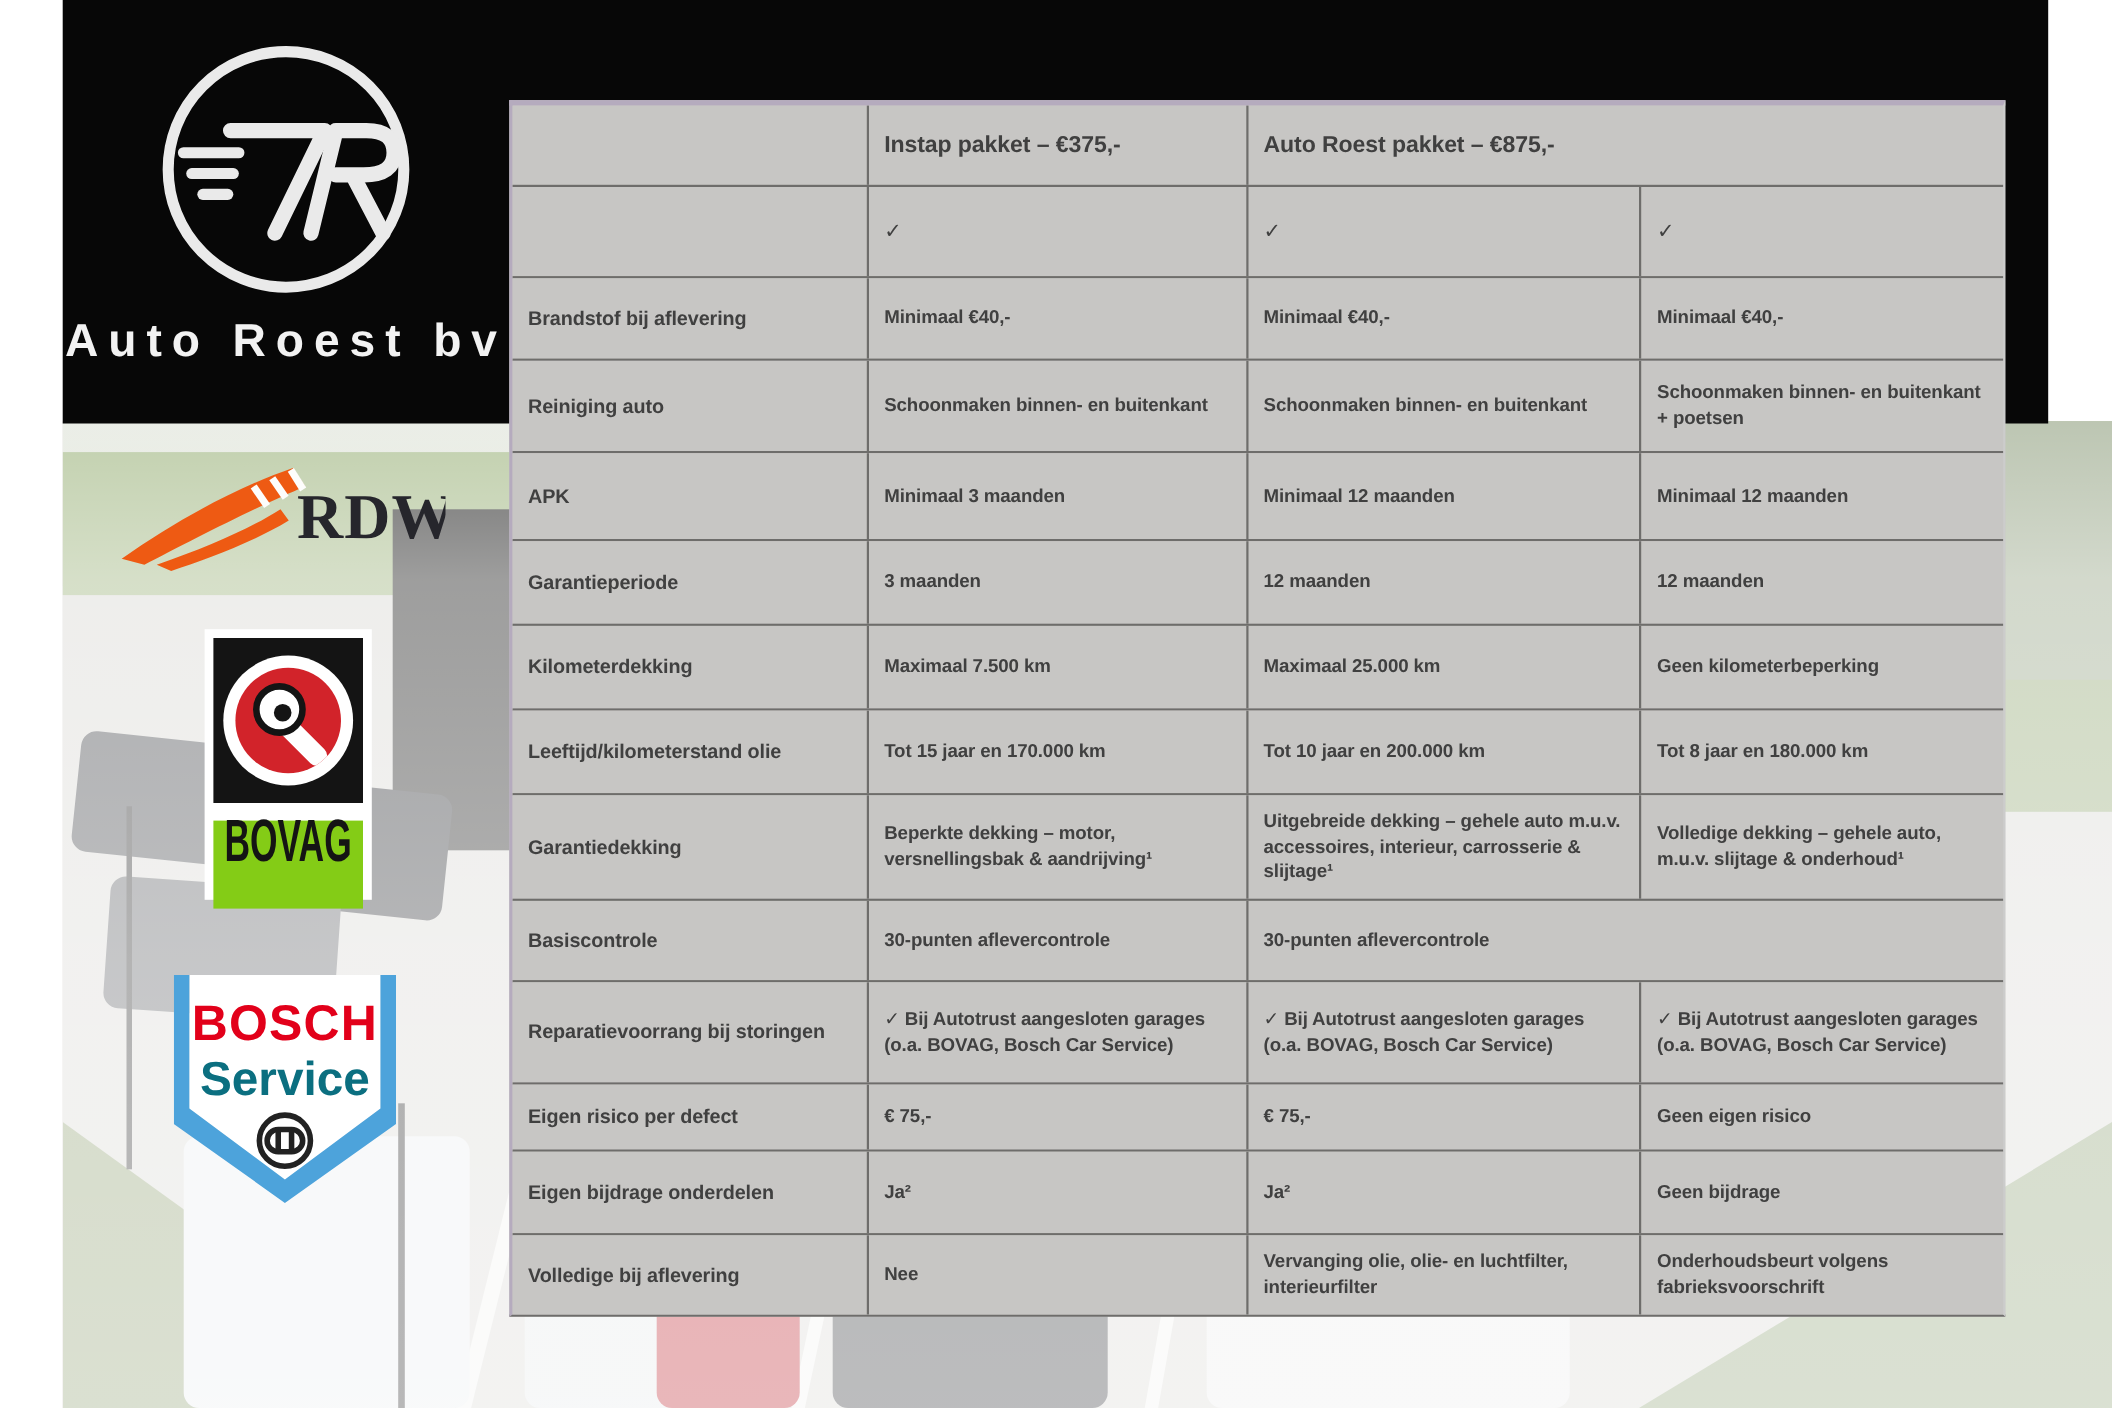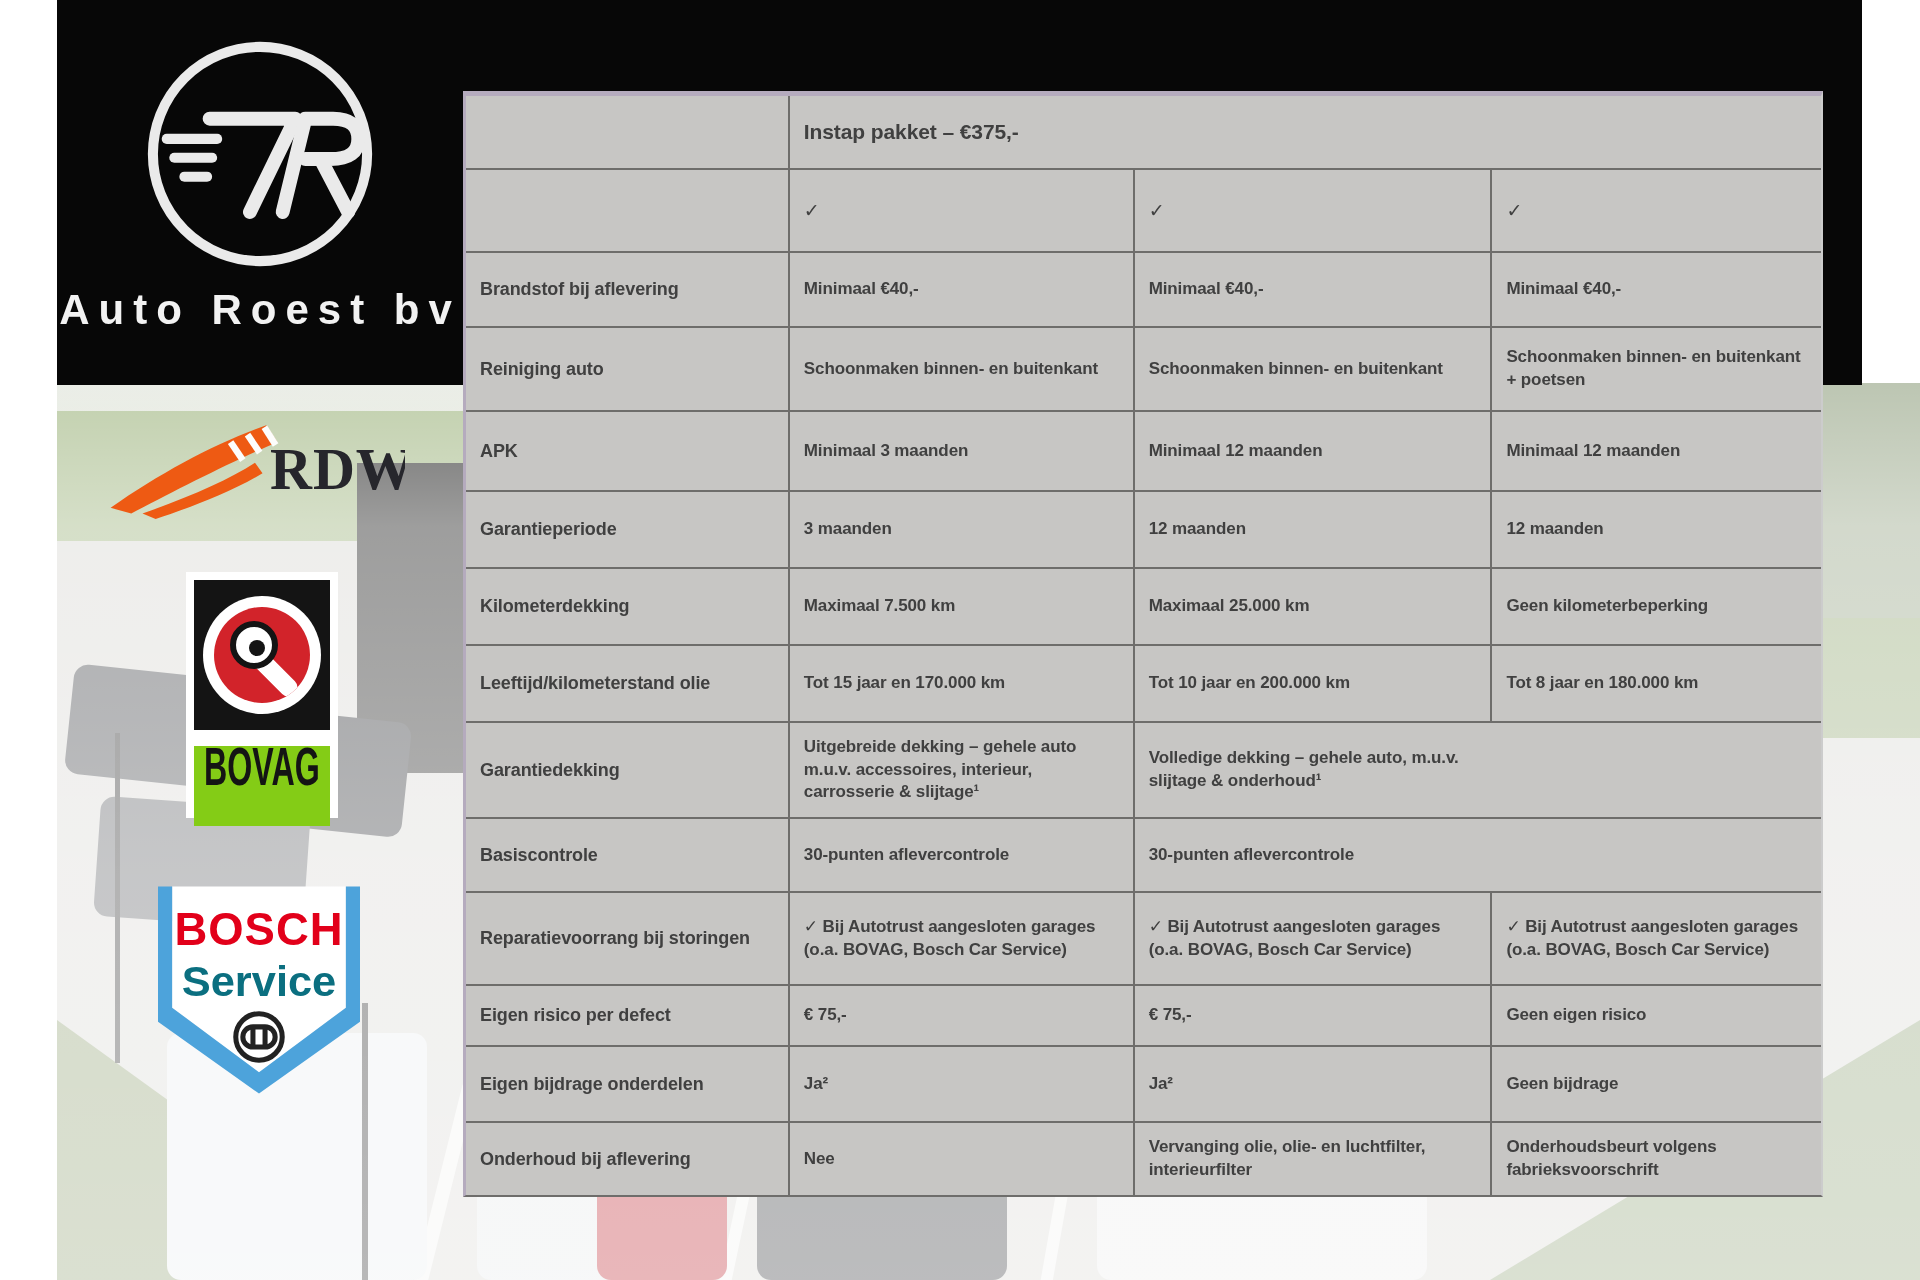"Auto Roest pakket – €875,-" div.t-cell { html: none -> <div>Auto Roest pakket – €875,-</div> }
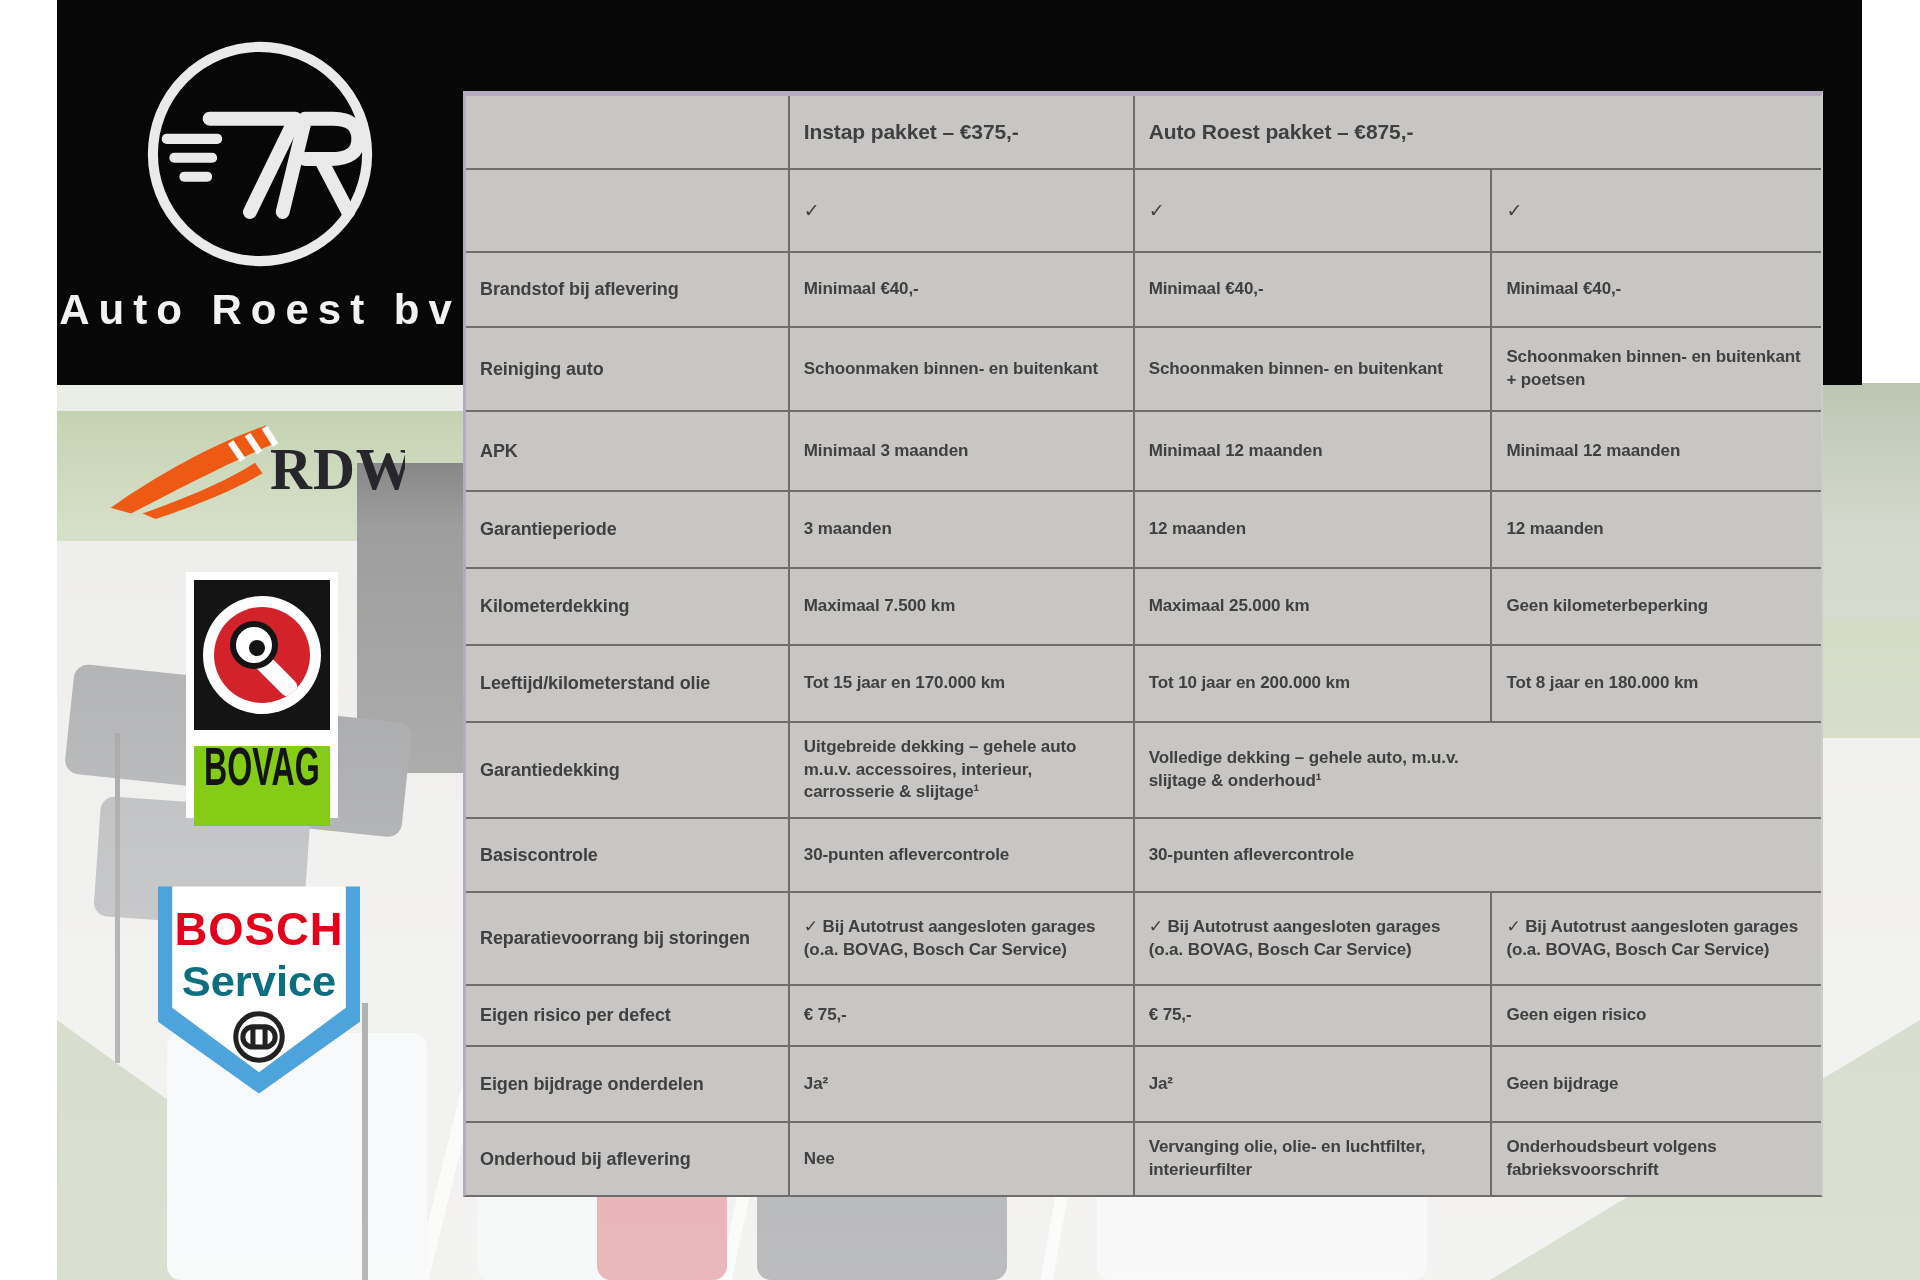"Beperkte dekking – motor," div.t-cell { html: none -> <div>Beperkte dekking – motor, versnellingsbak &amp; aandrijving¹</div> }
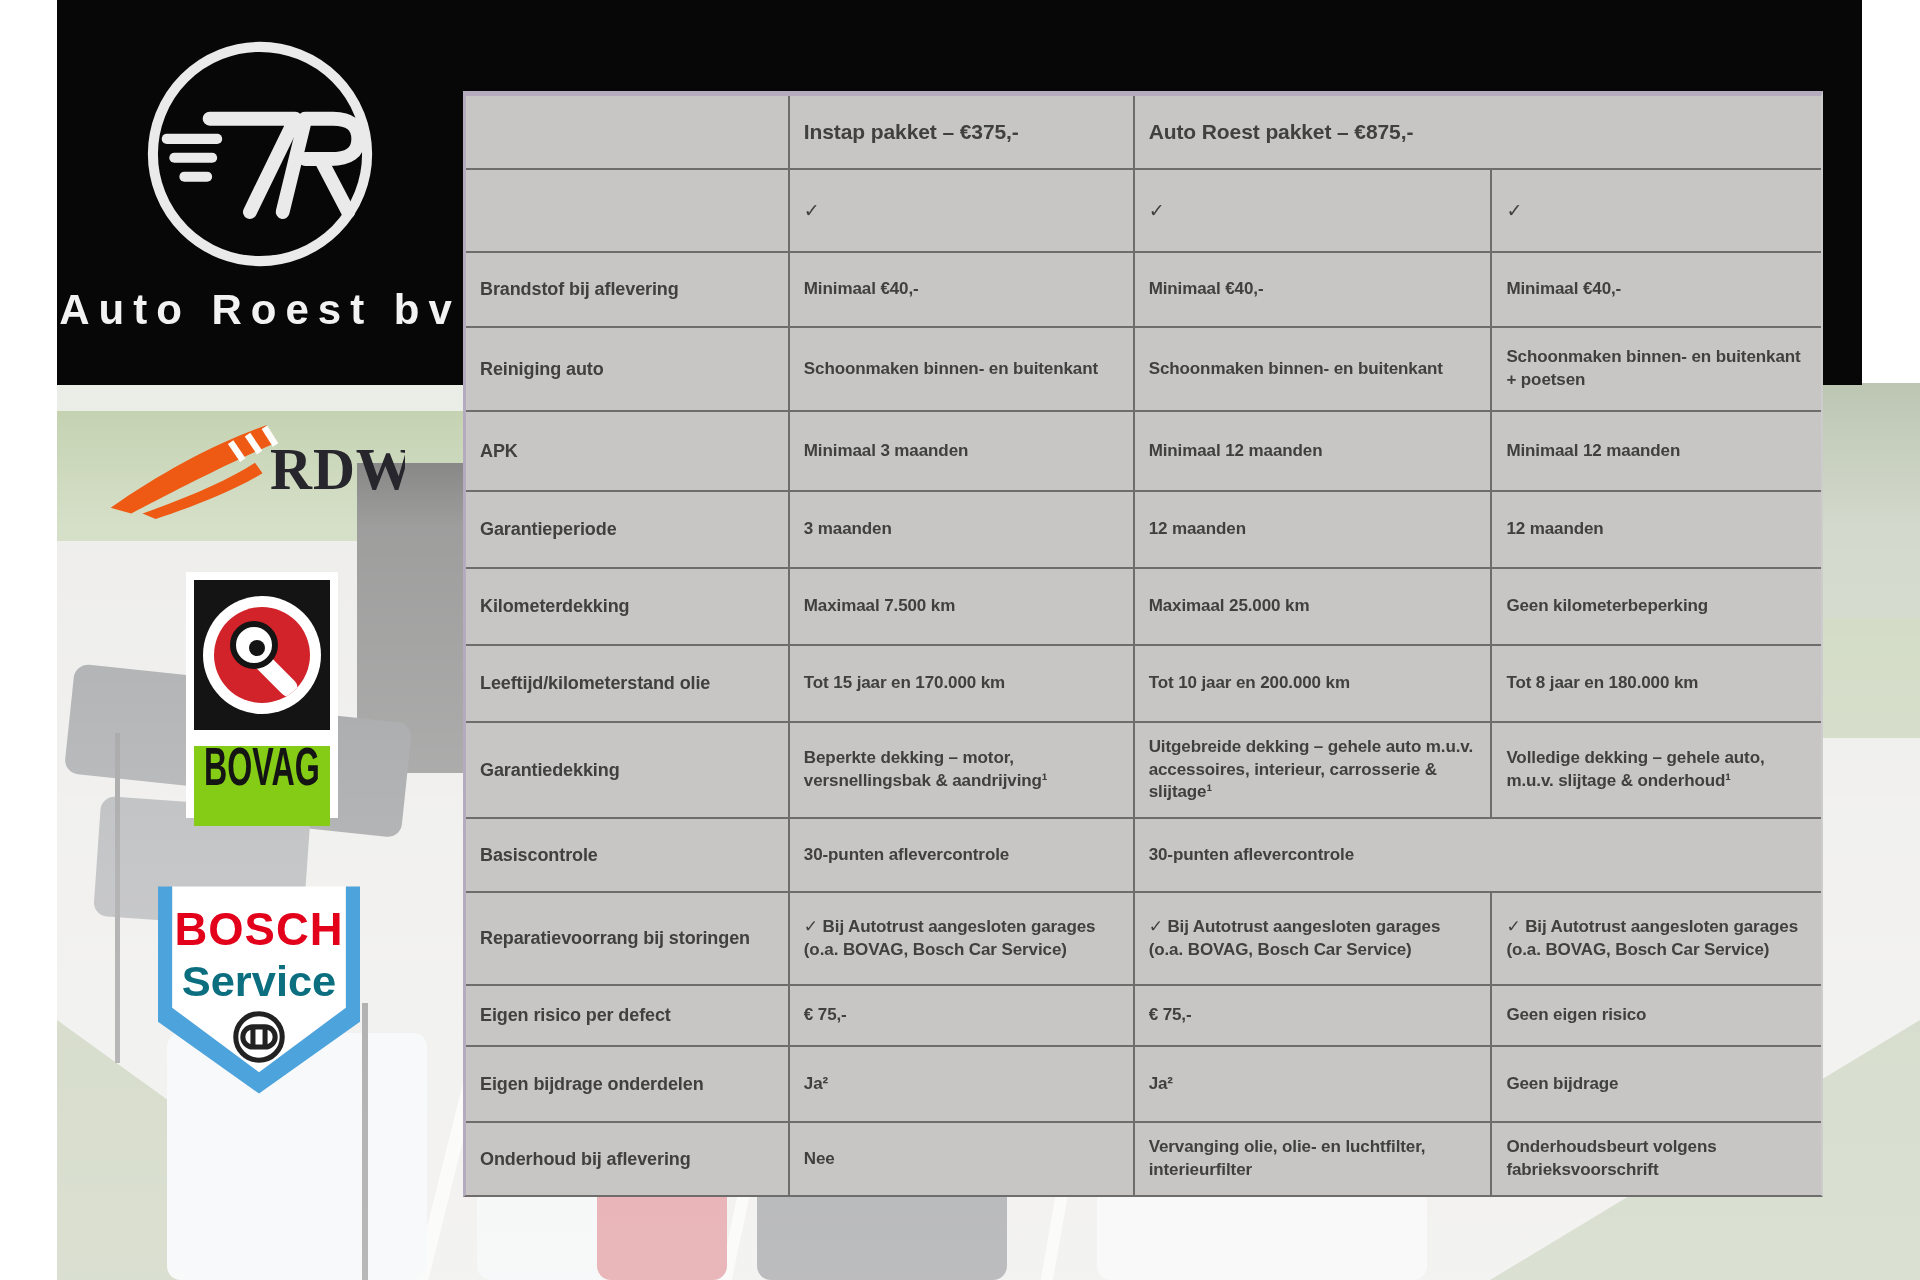"Onderhoud bij aflevering" div.t-cell { text: Onderhoud -> Volledige }
